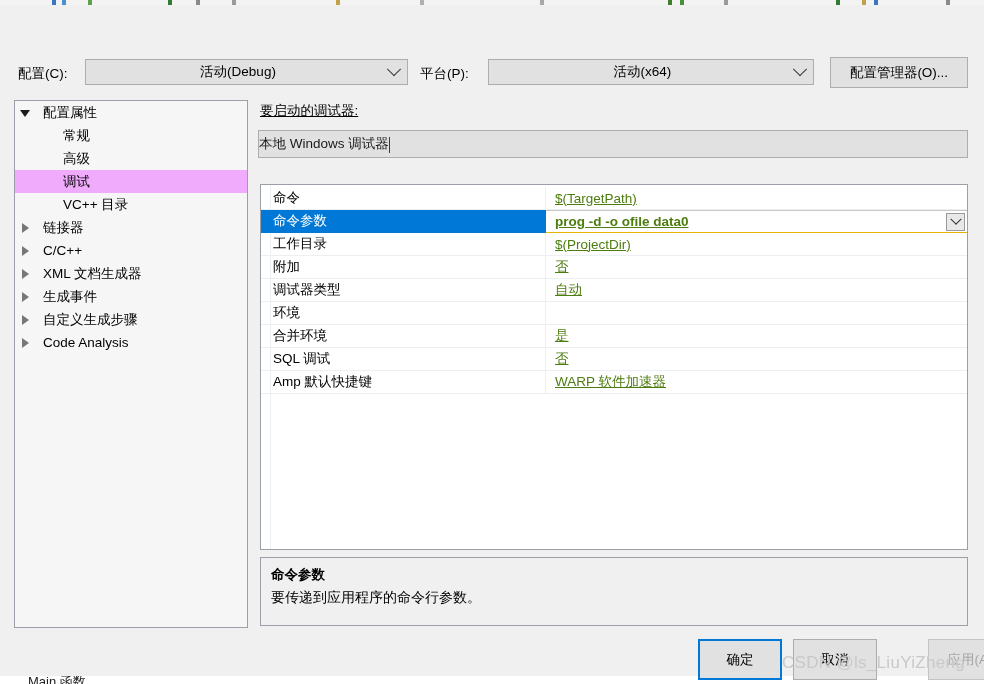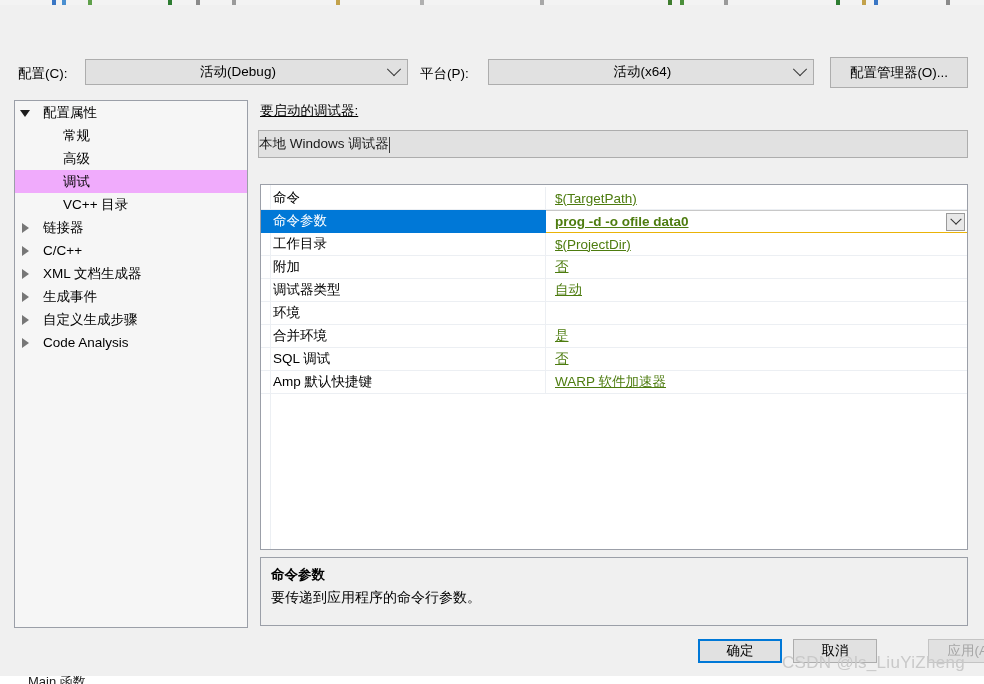"确定" .dlg-btn { height: 24px -> 41px }
